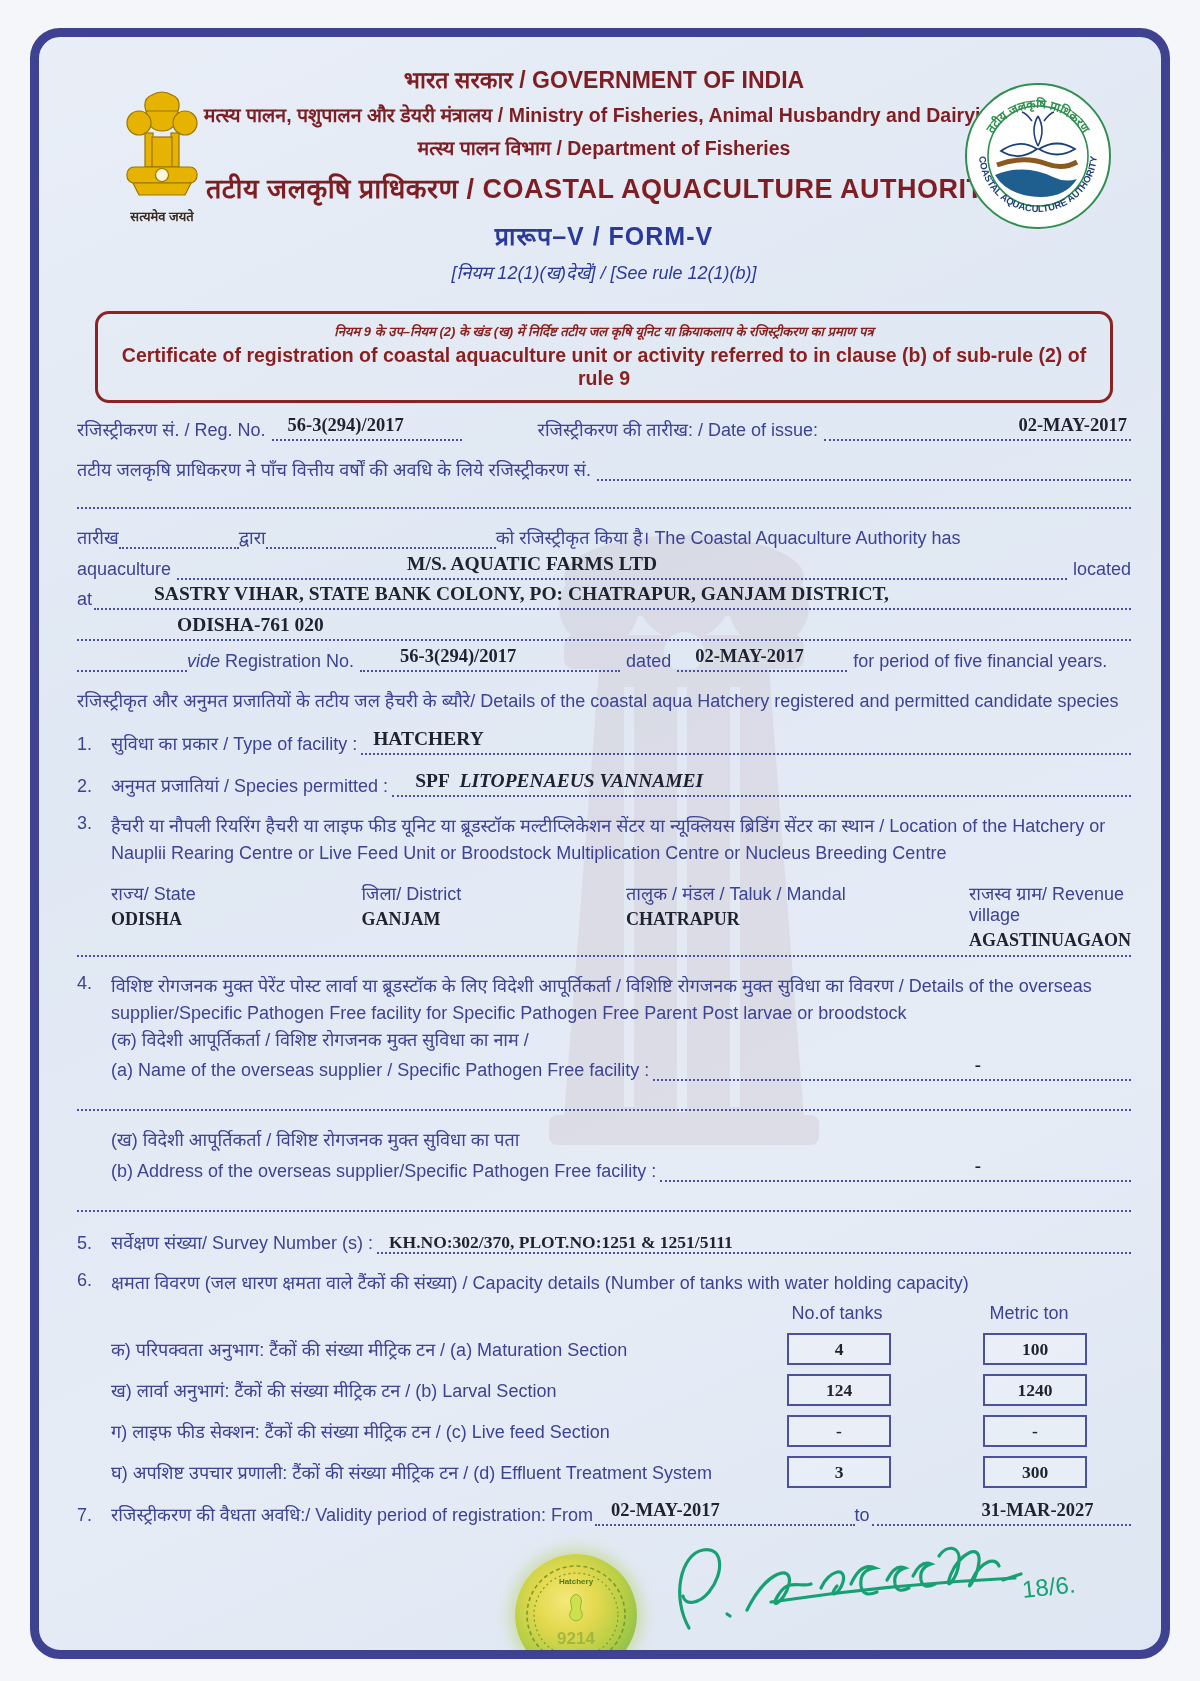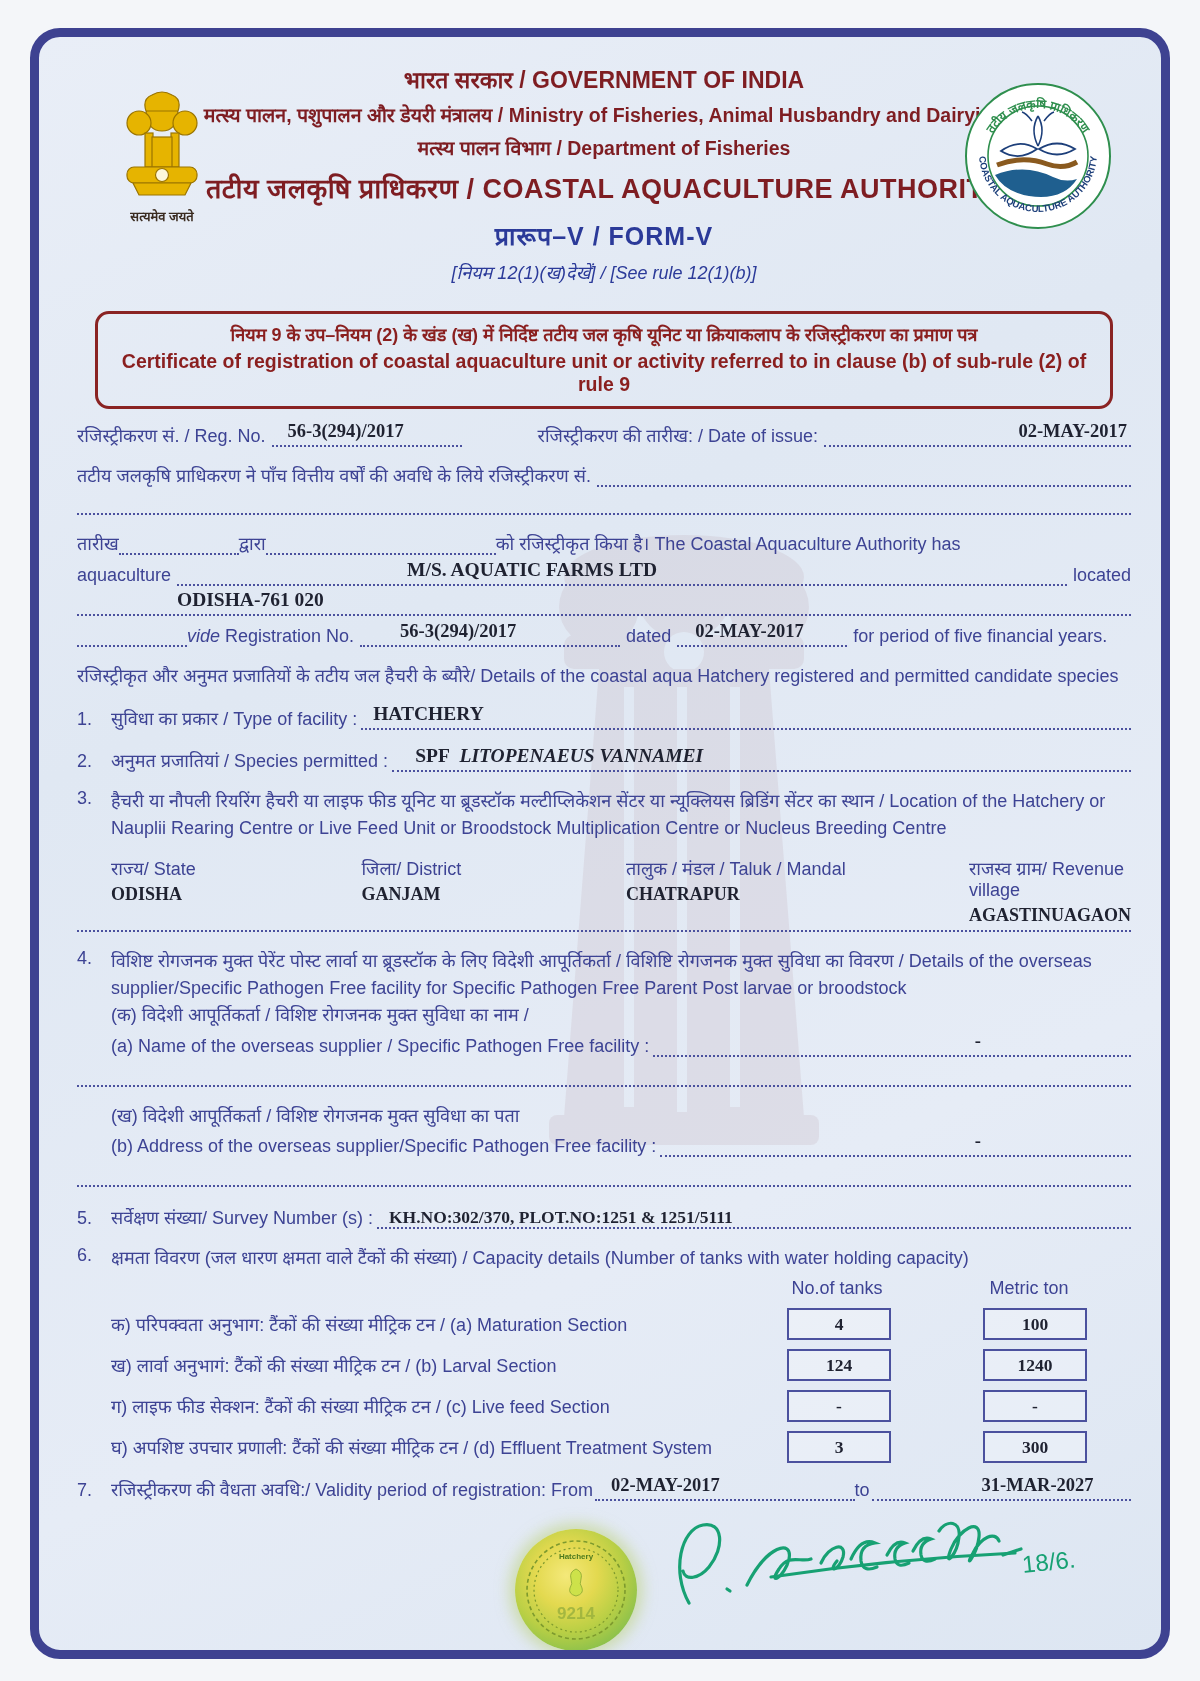"नियम 9 के उप–नियम (2)" .tbox .hi { font-size: 18px -> 13px; font-style: none -> italic }
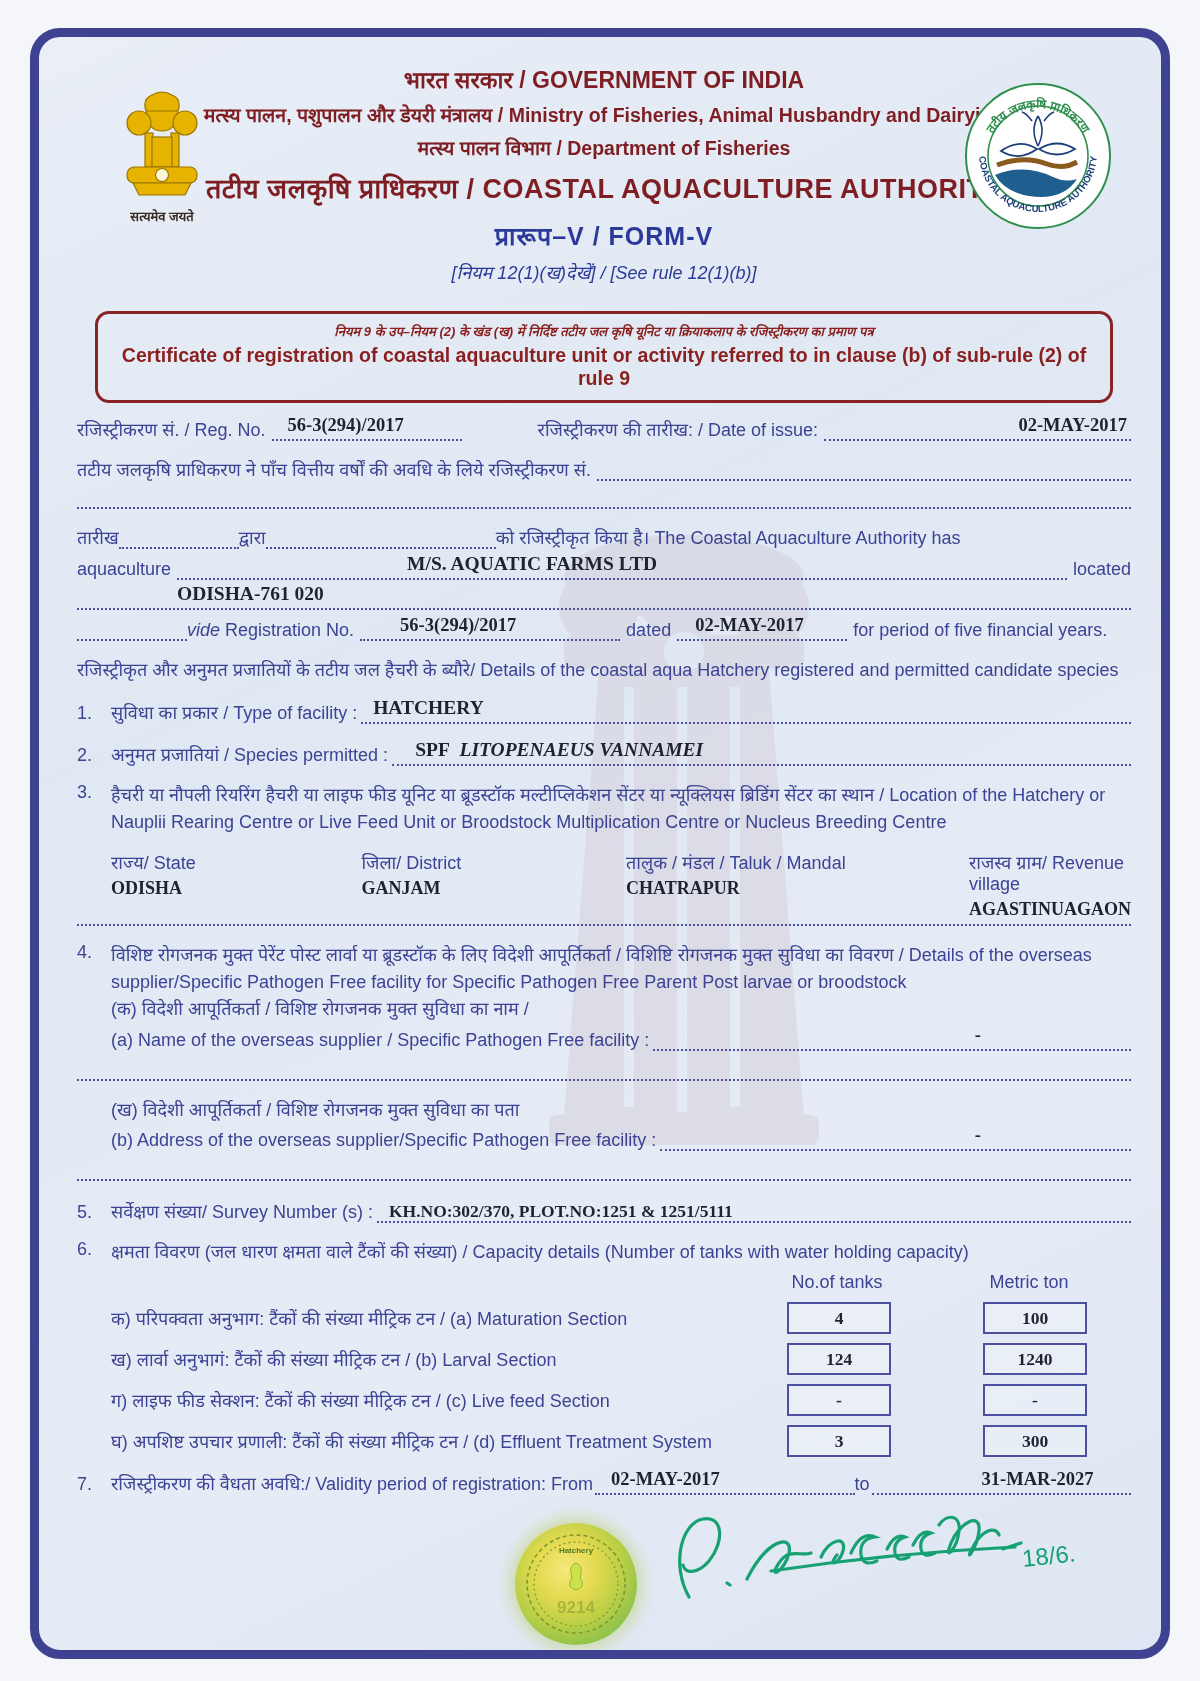"at" div.line { html: none -> <div> <span>at</span> <span> <span>SASTRY VIHAR, STATE BANK COLONY, PO: CHATRAPUR, GANJAM DISTRICT,</span> </span> </div> }
